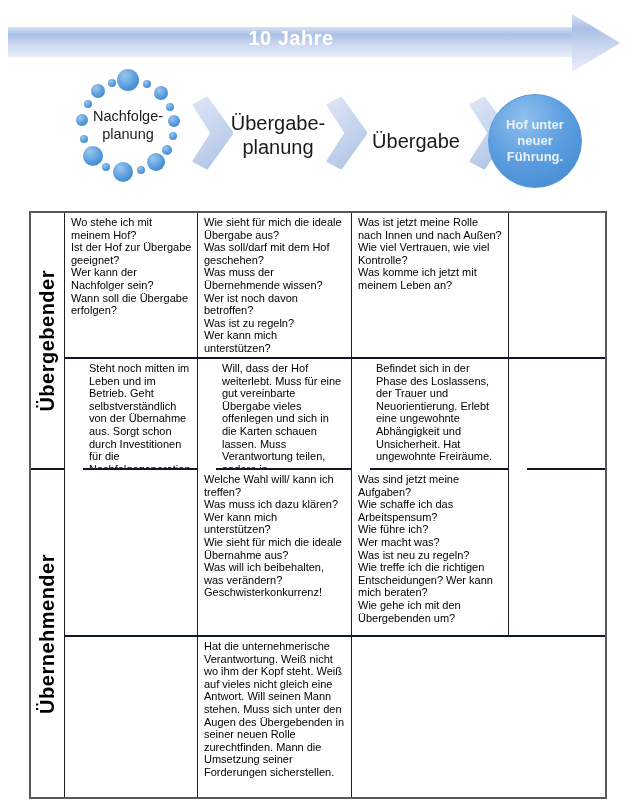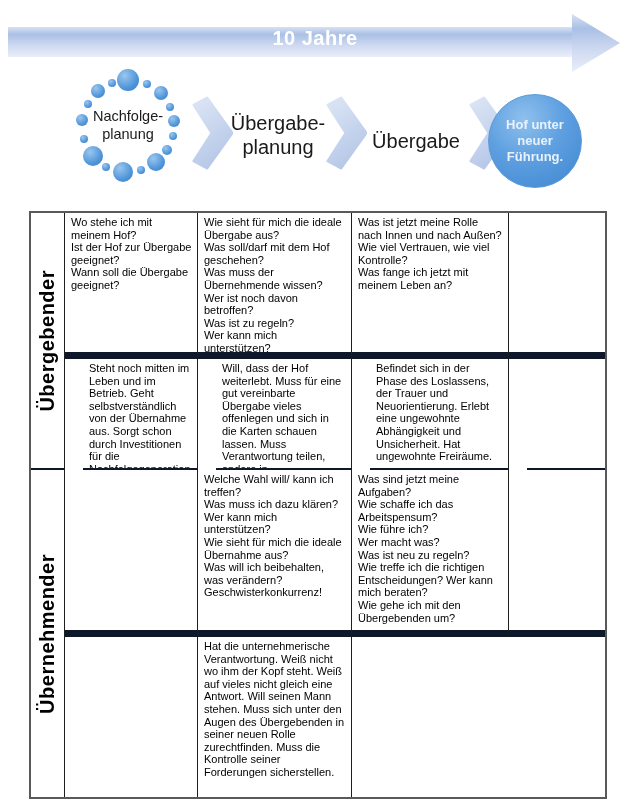"10 Jahre" .timeline-label { margin-left: 24px -> none }
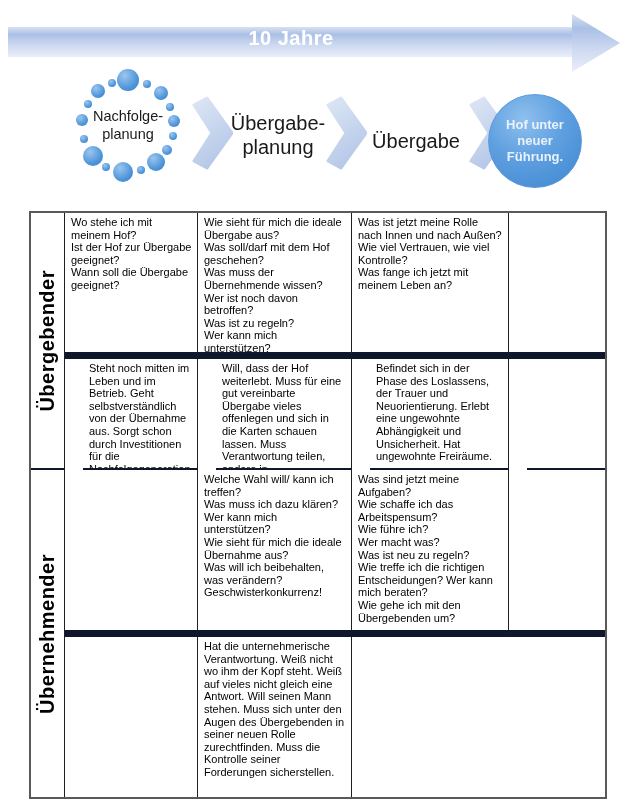"Wo stehe ich mit meinem" .cell { border-bottom: 7px solid #0f172a -> 2px solid #0f172a }
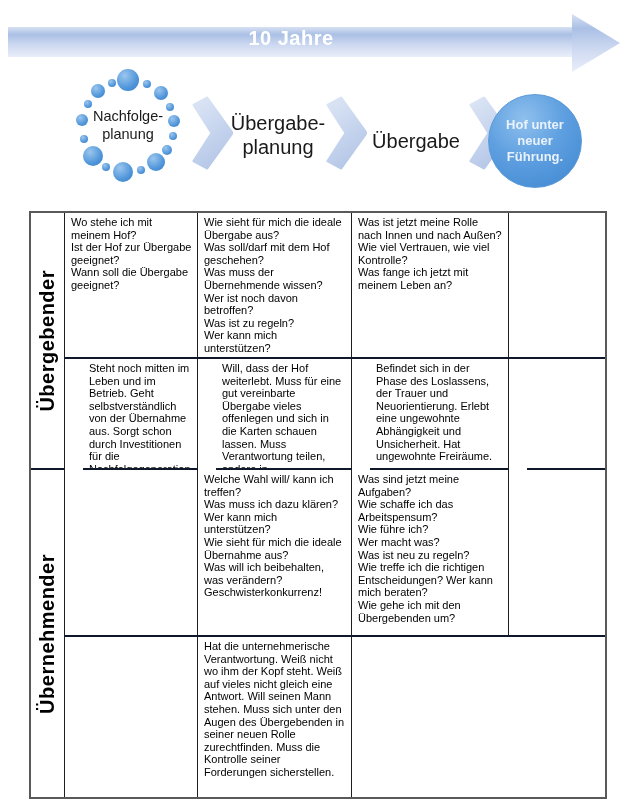"Wer kann der Nachfolger sein?" div.q { html: none -> <div>Wer kann der Nachfolger sein?</div> }
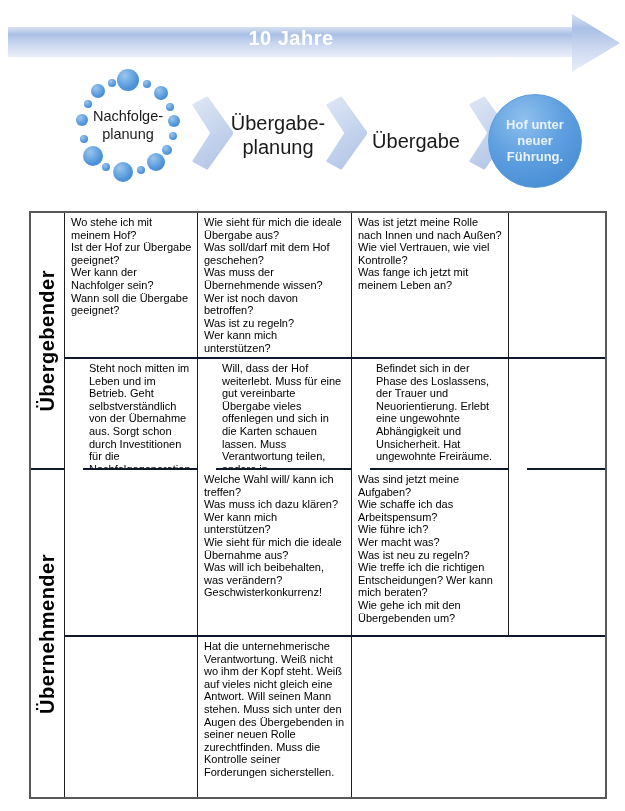"Was fange ich jetzt mit" div.q { text: fange -> komme }
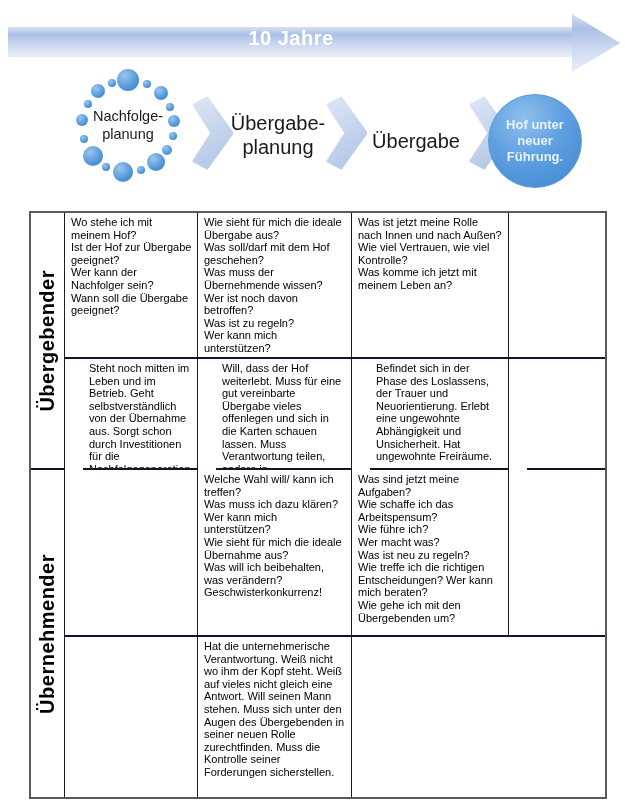"Wann soll die Übergabe geeignet?" div.q { text: geeignet -> erfolgen }
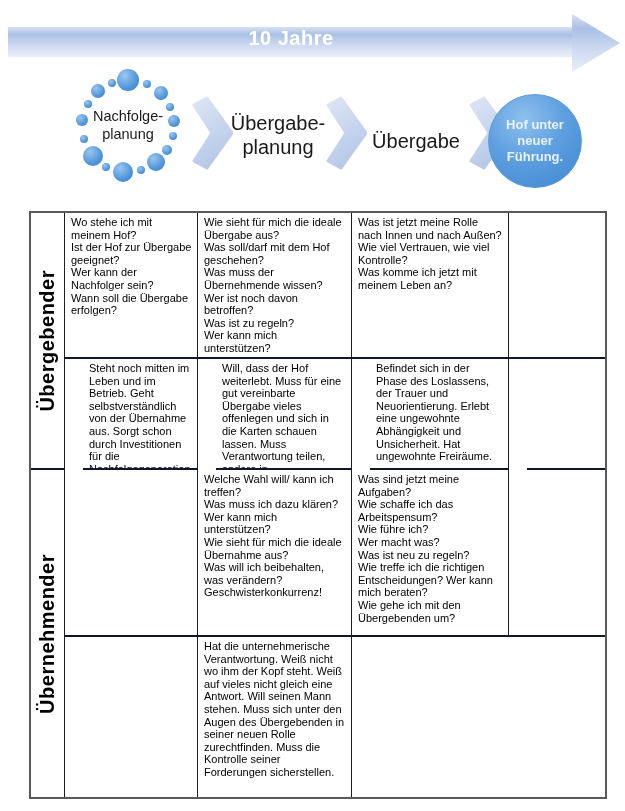"Hat die unternehmerische Verantwortung." div.q { text: Muss die Kontrolle -> Mann die Umsetzung }
